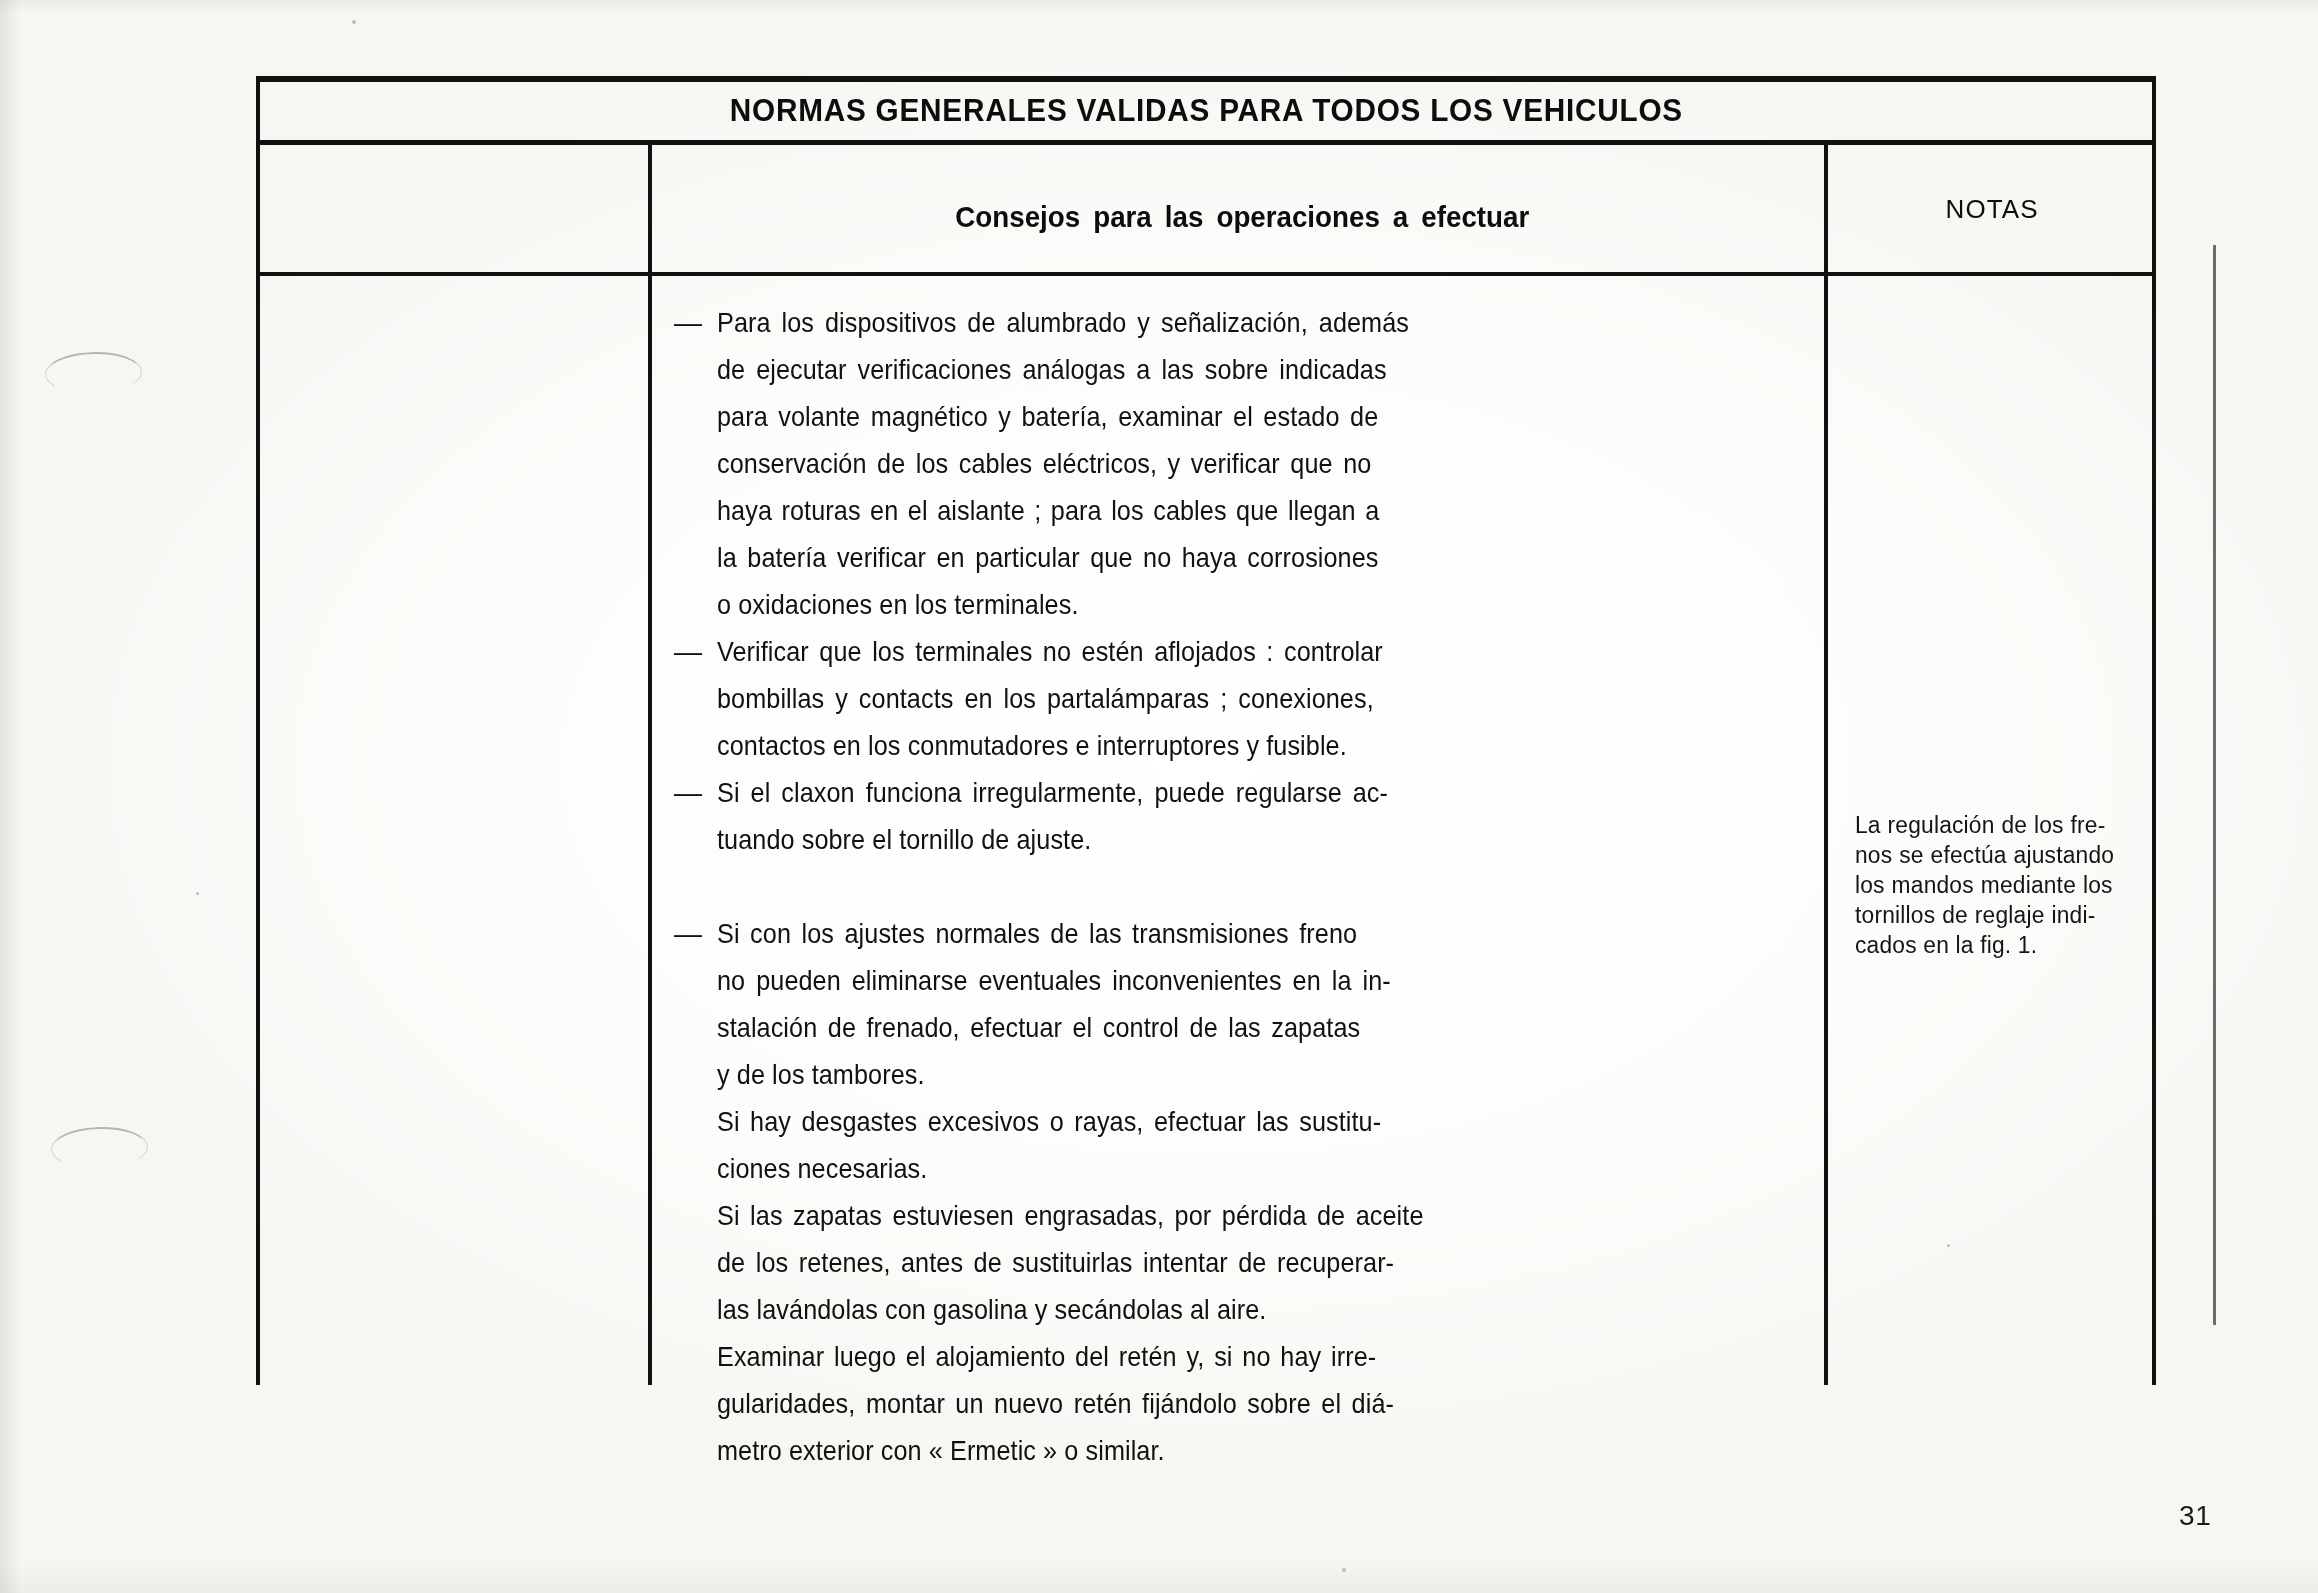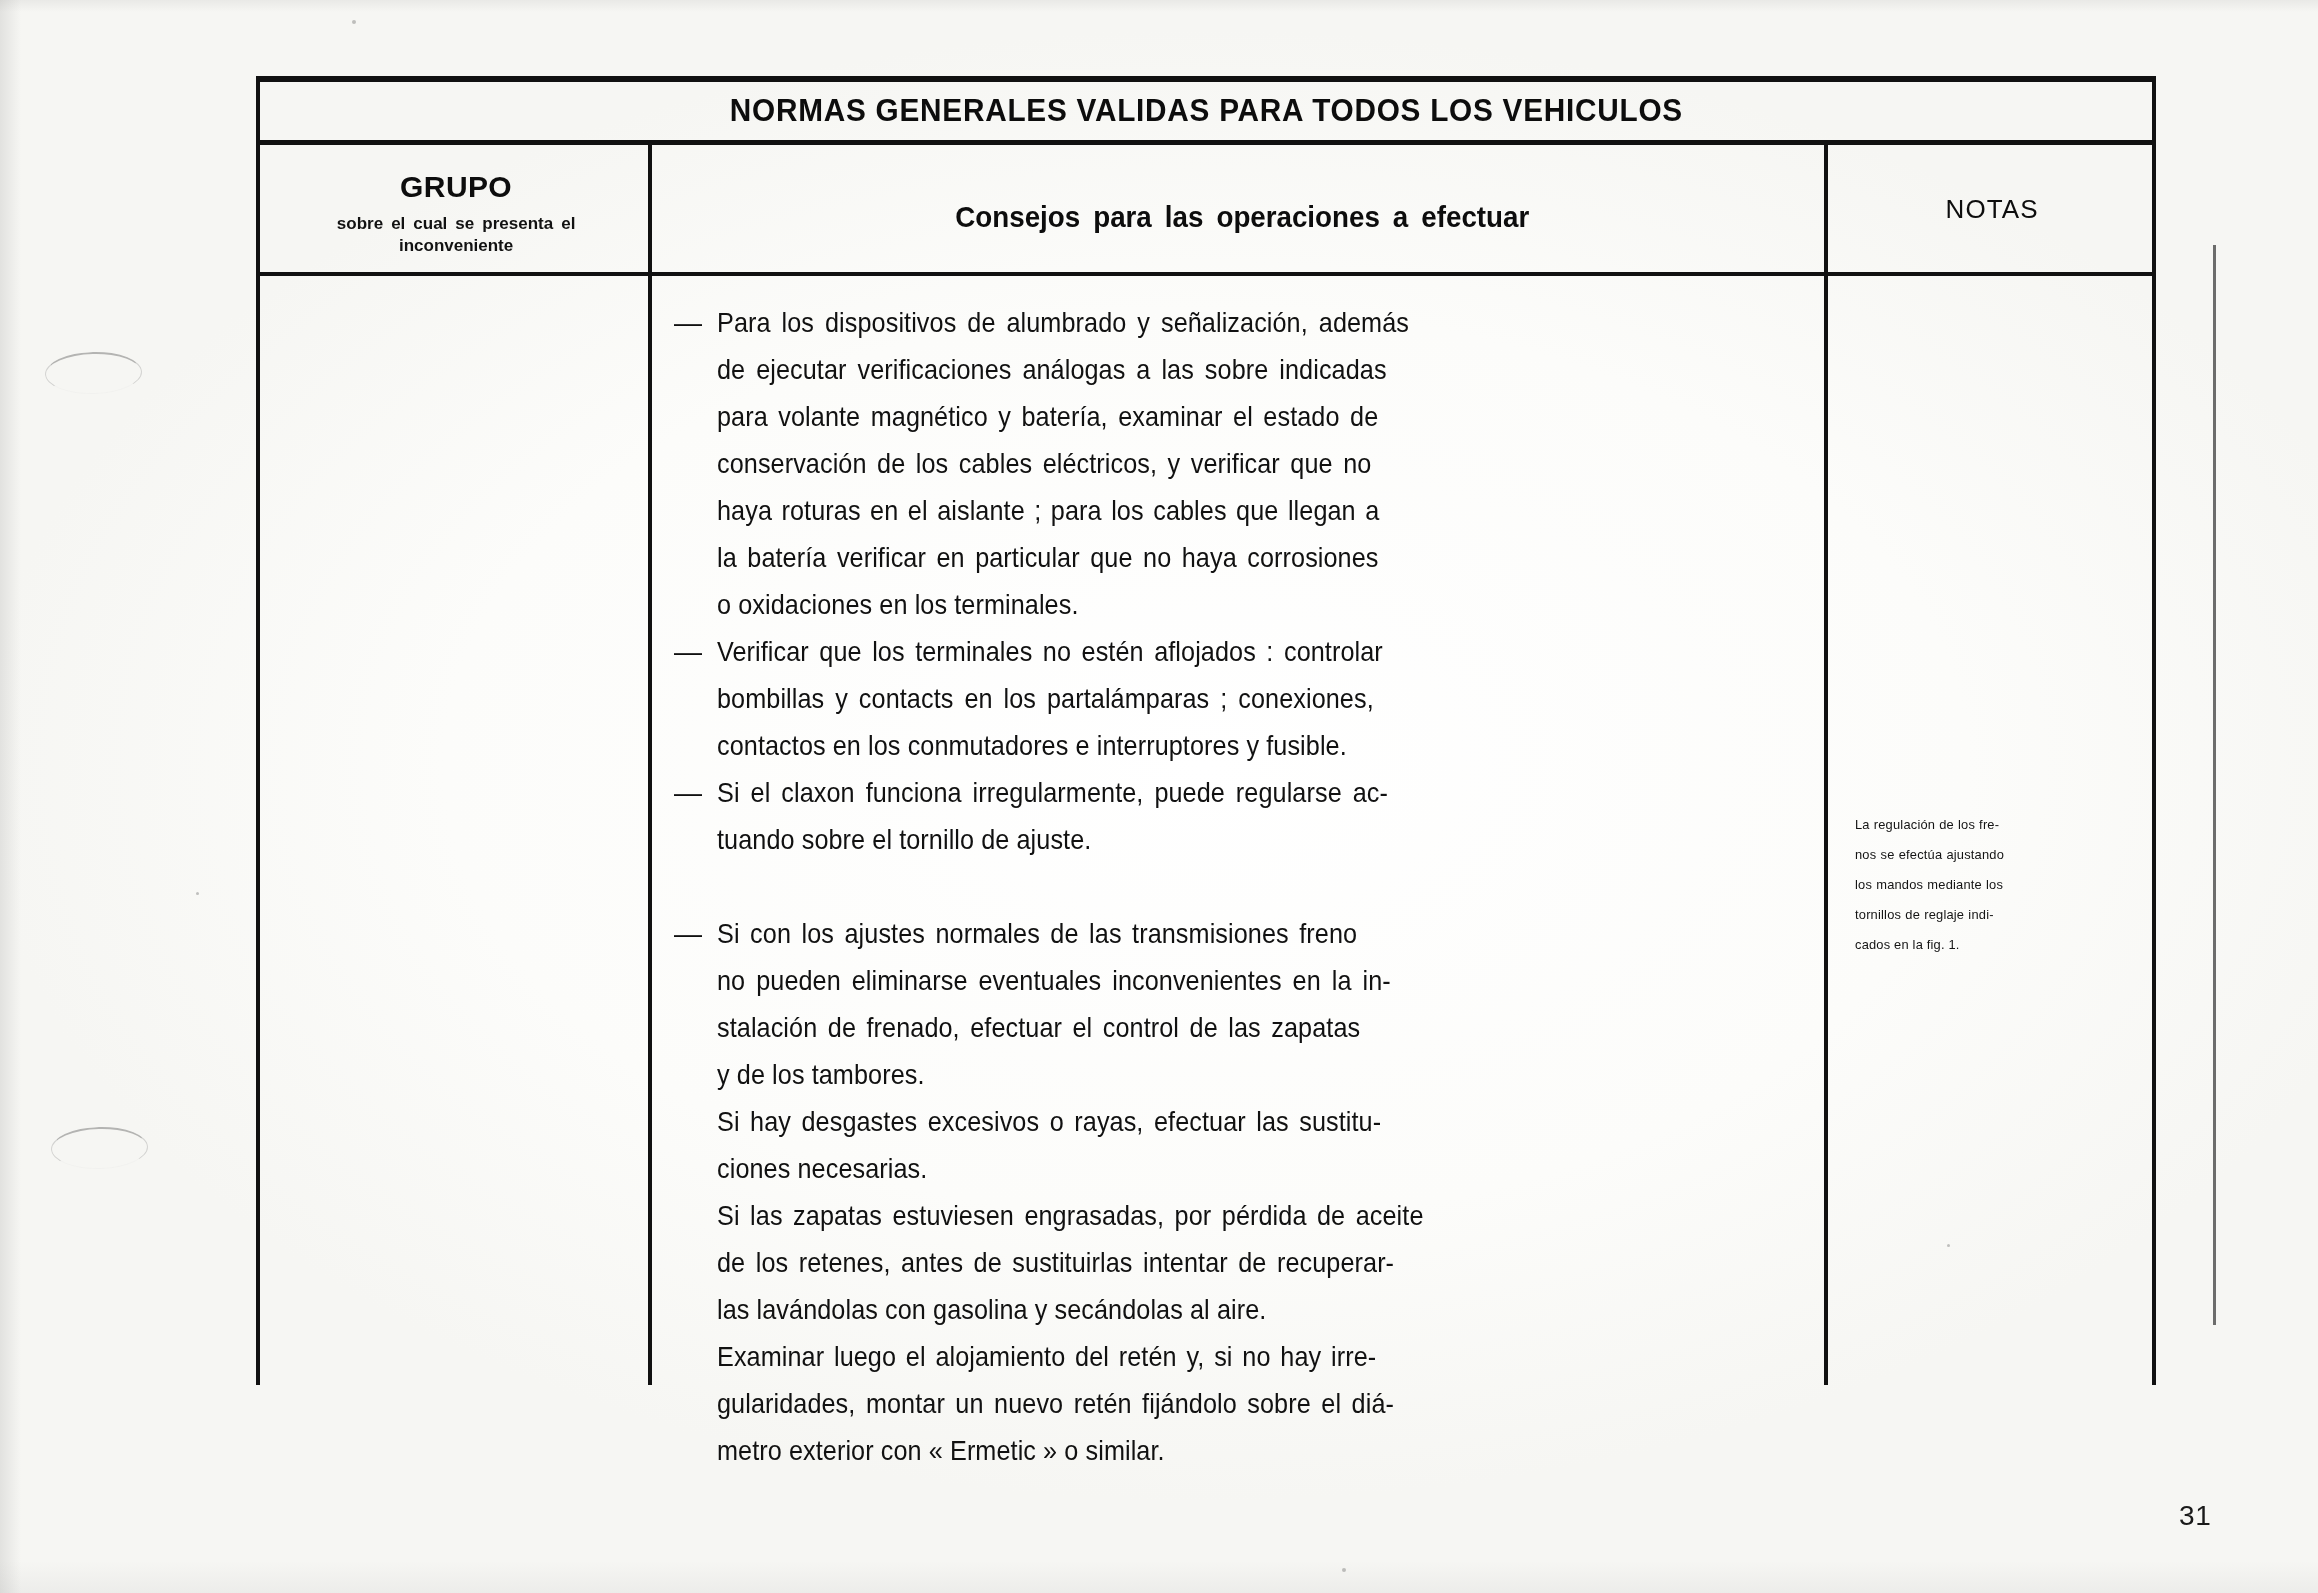"GRUPO" div.hcell { html: <div> <div>GRUPO</div> <div> <div>sobre el cual se presenta el</div> <div>inconveniente</div> </div> </div> -> none }
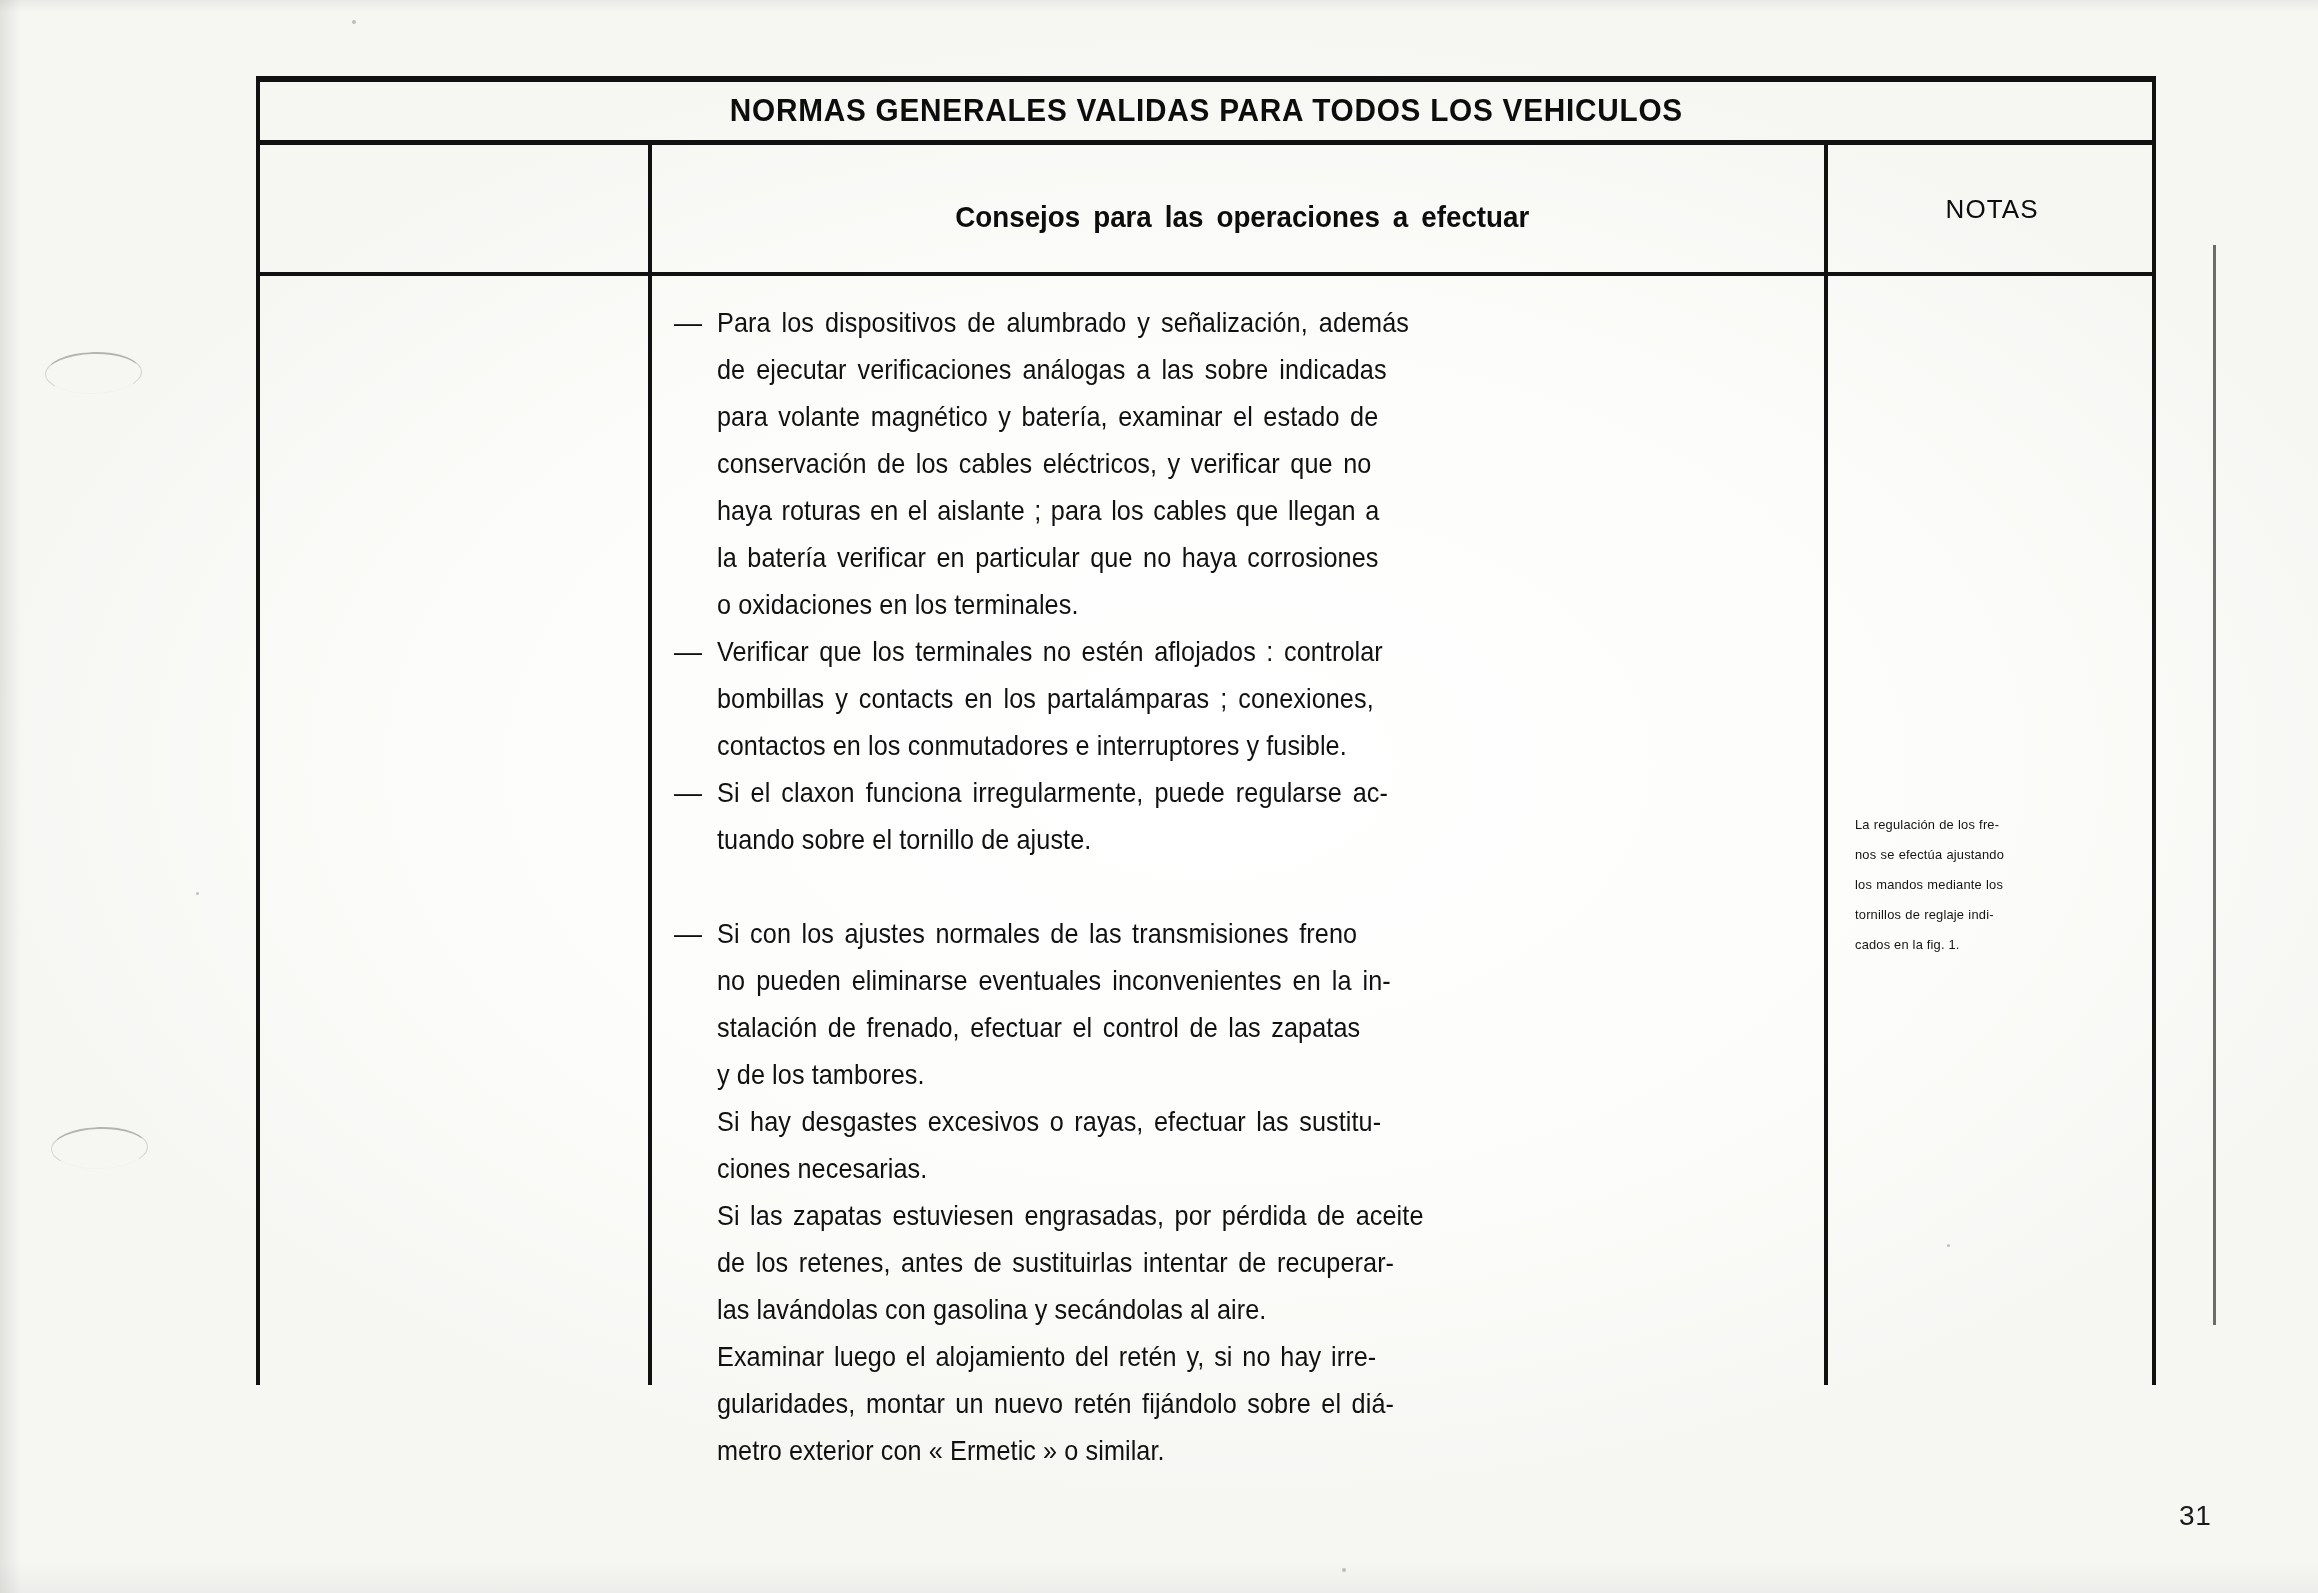"La regulación de los fre-" #notes-text { font-size: 13px -> 23px }
